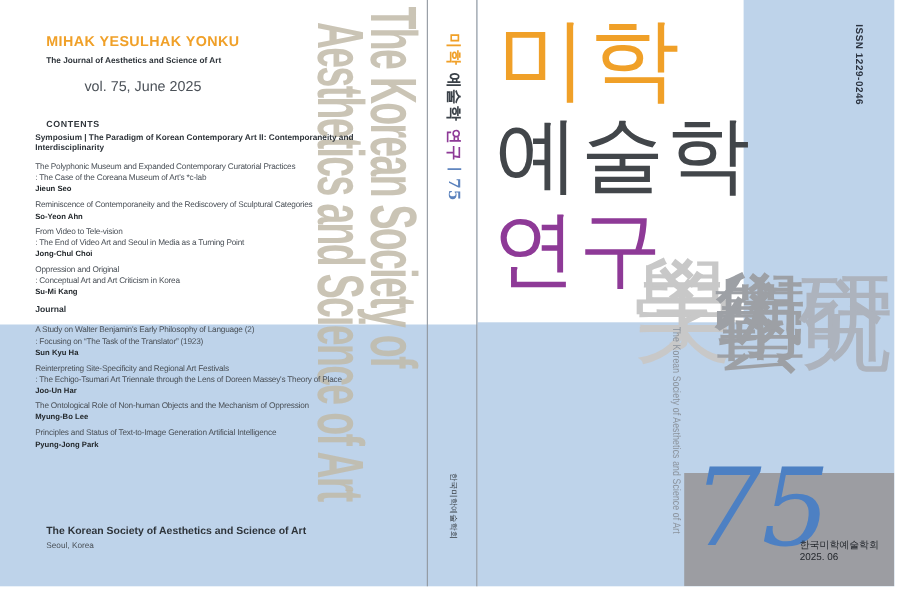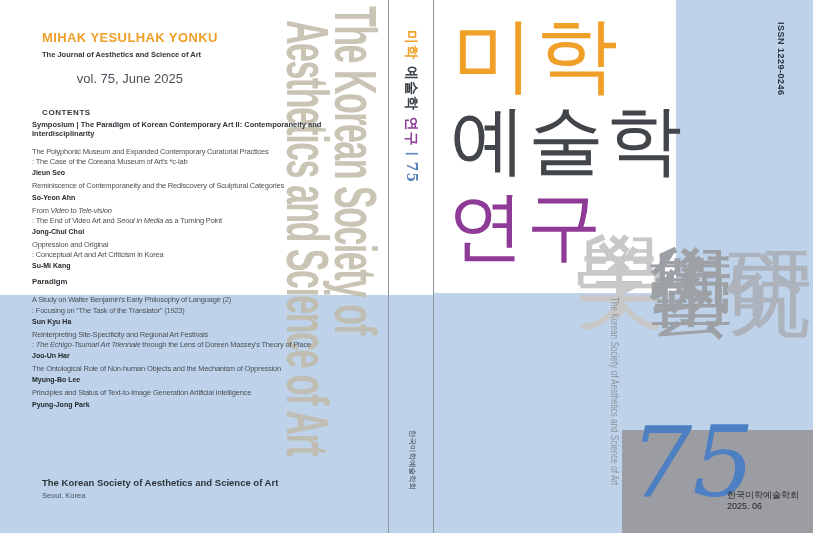"Video" .entry-title .it { font-style: italic -> none }
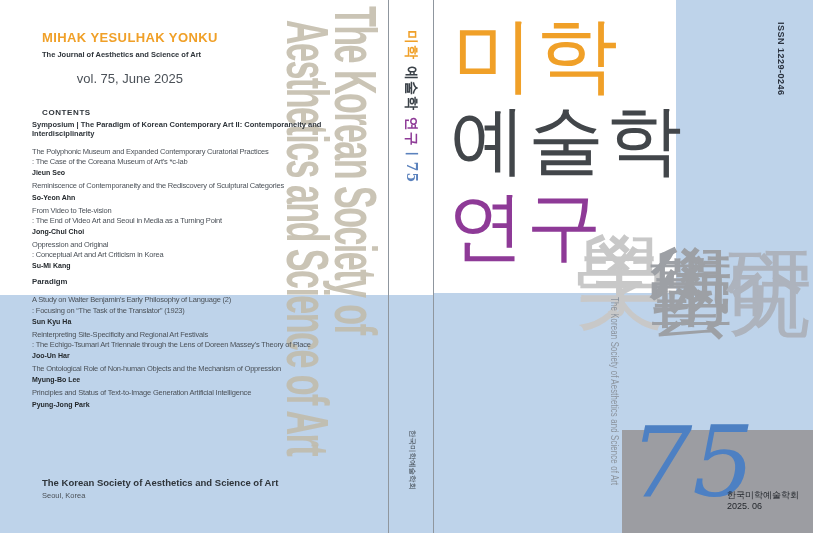"Paradigm" div.articles-label { text: Paradigm -> Journal }
